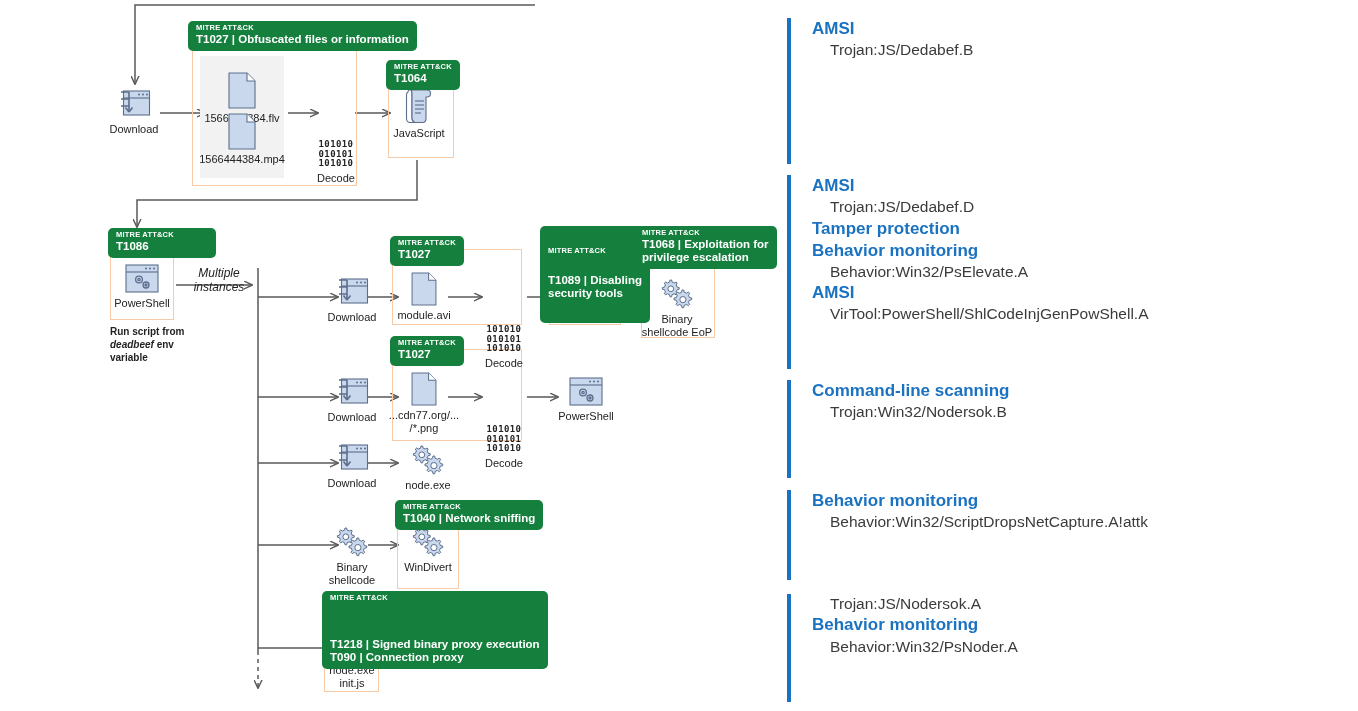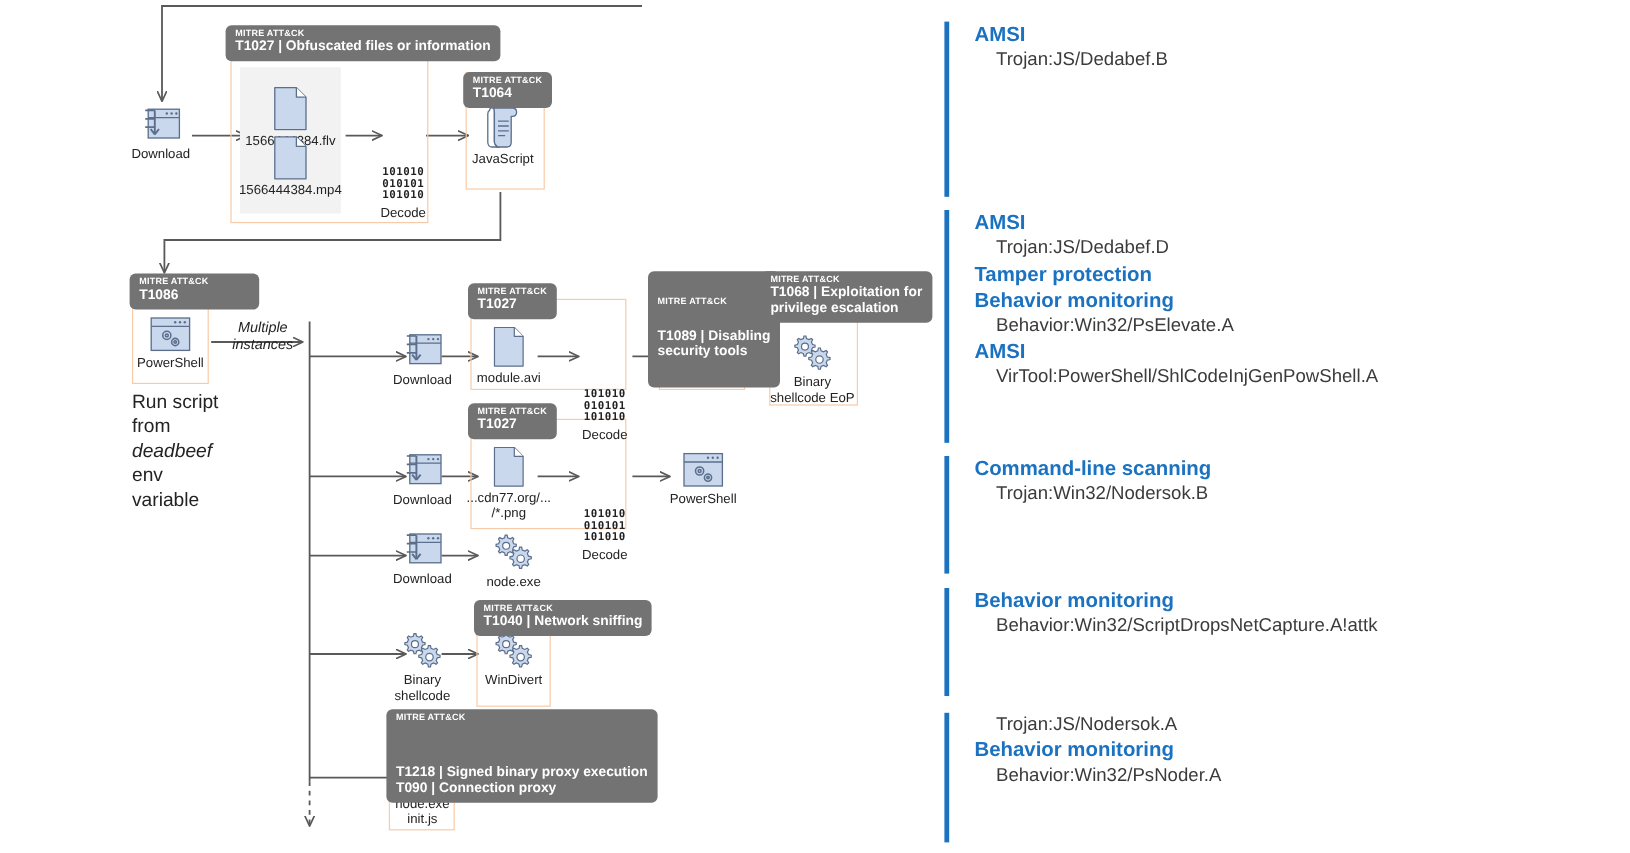"MITRE ATT&CK" .badge { background: #737373 -> #15803d }
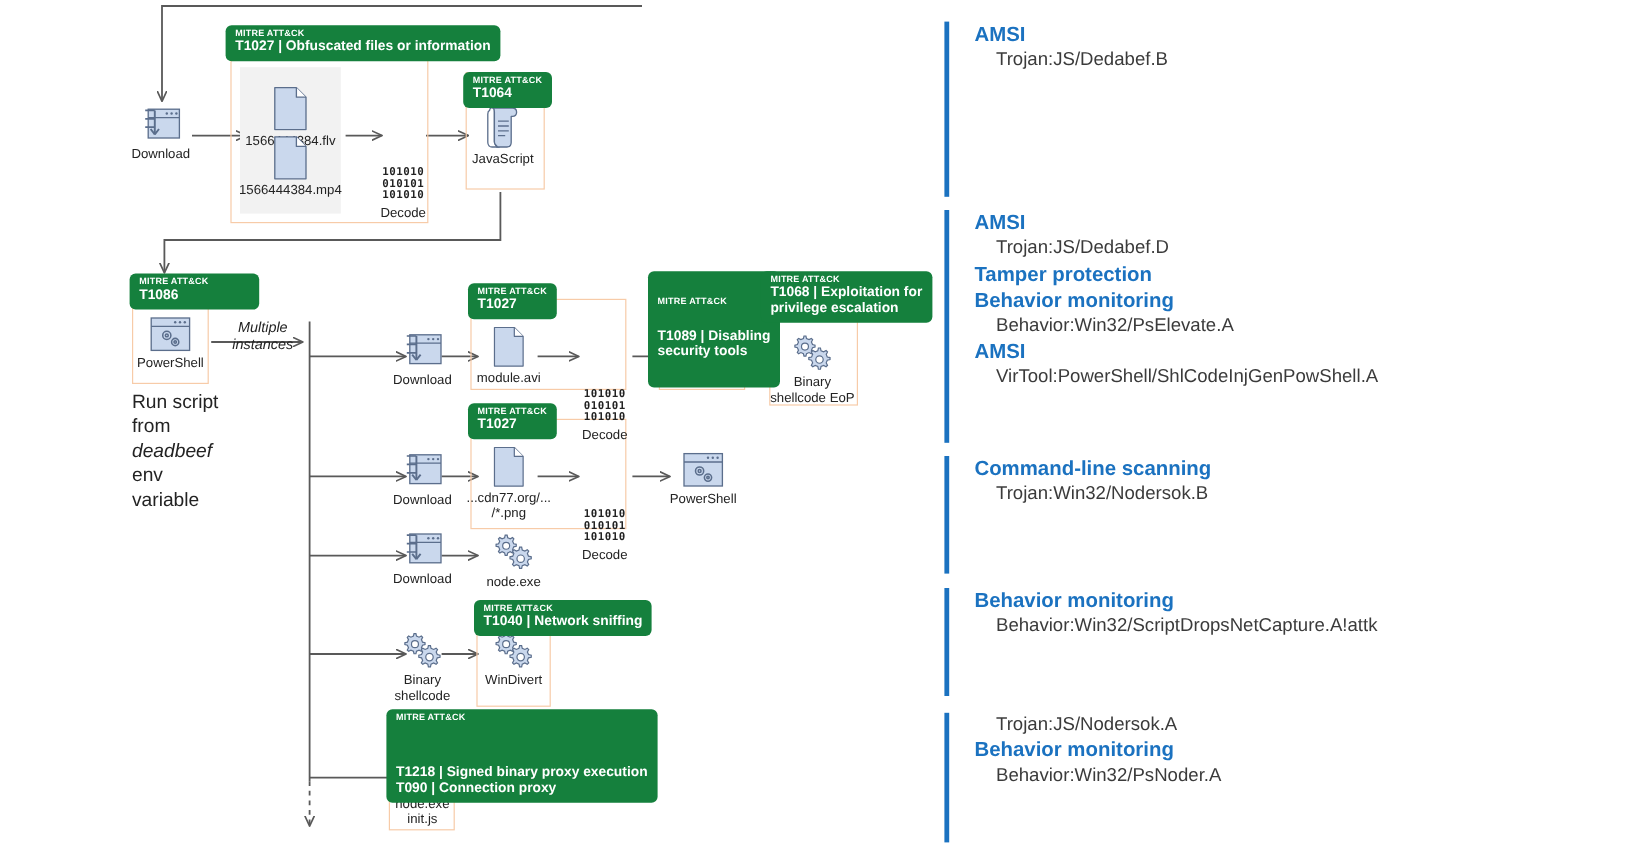"Run script from" .sublabel { font-size: 16px -> 10px; font-weight: normal -> bold }
